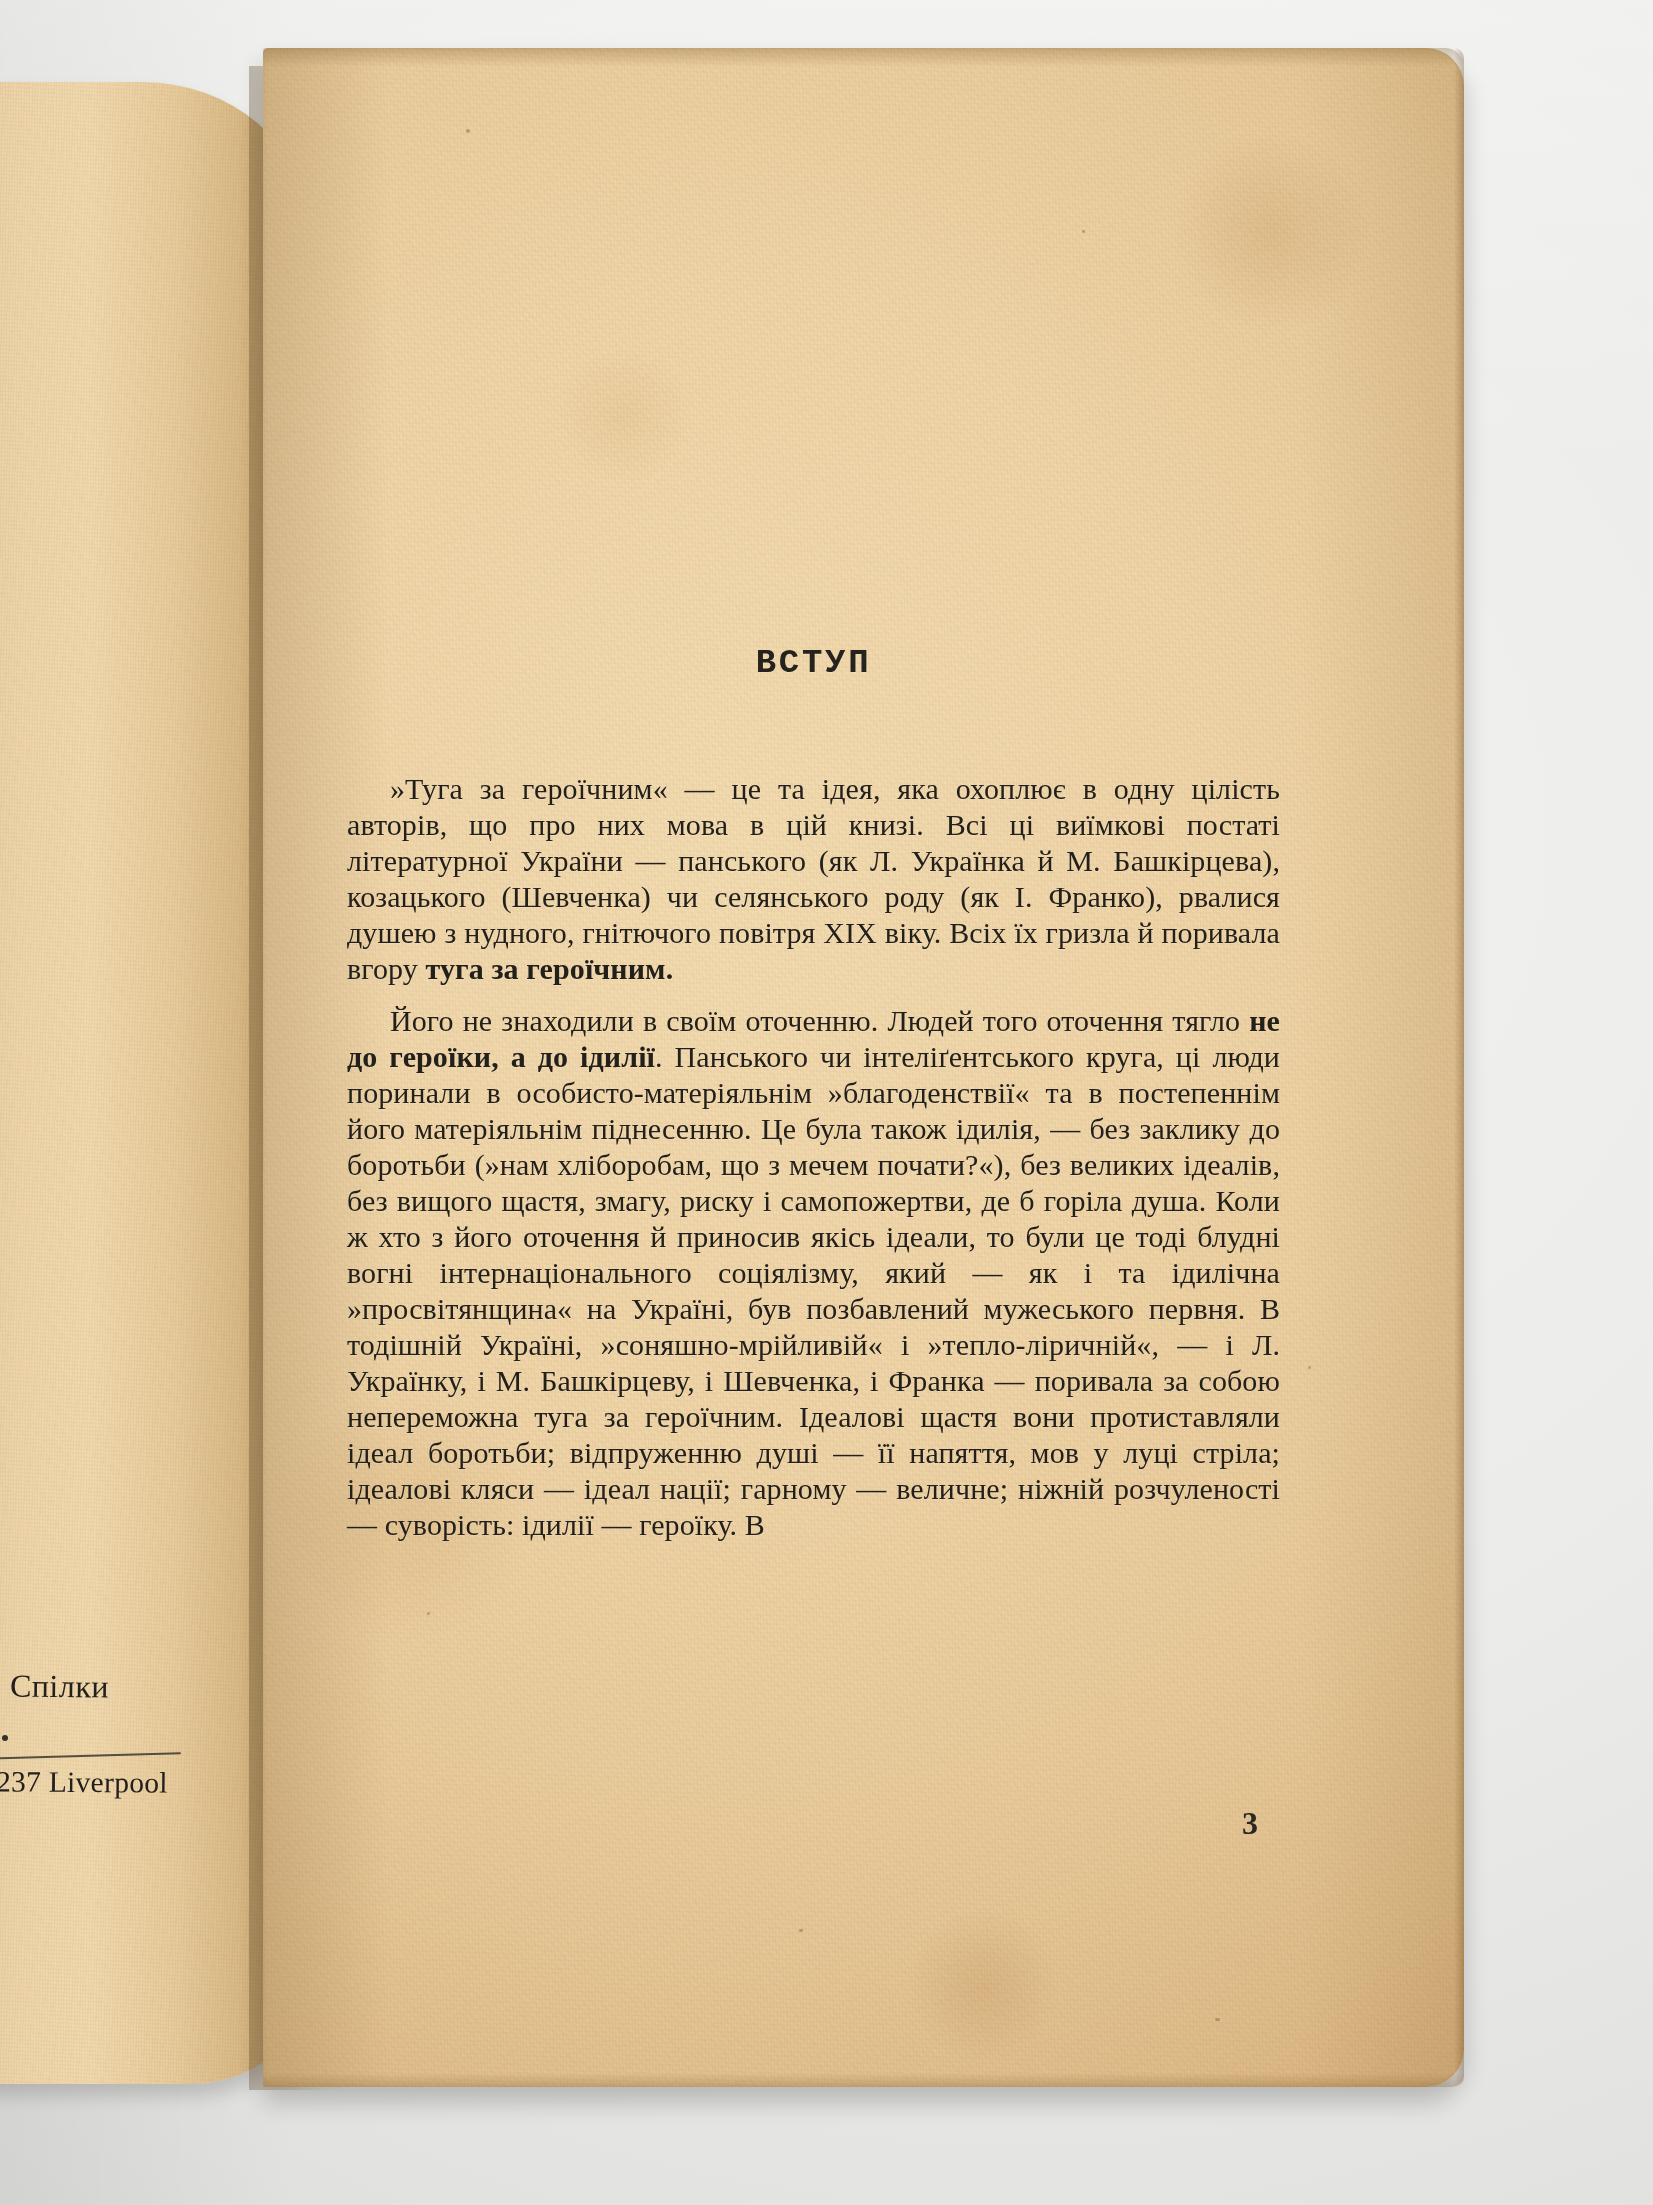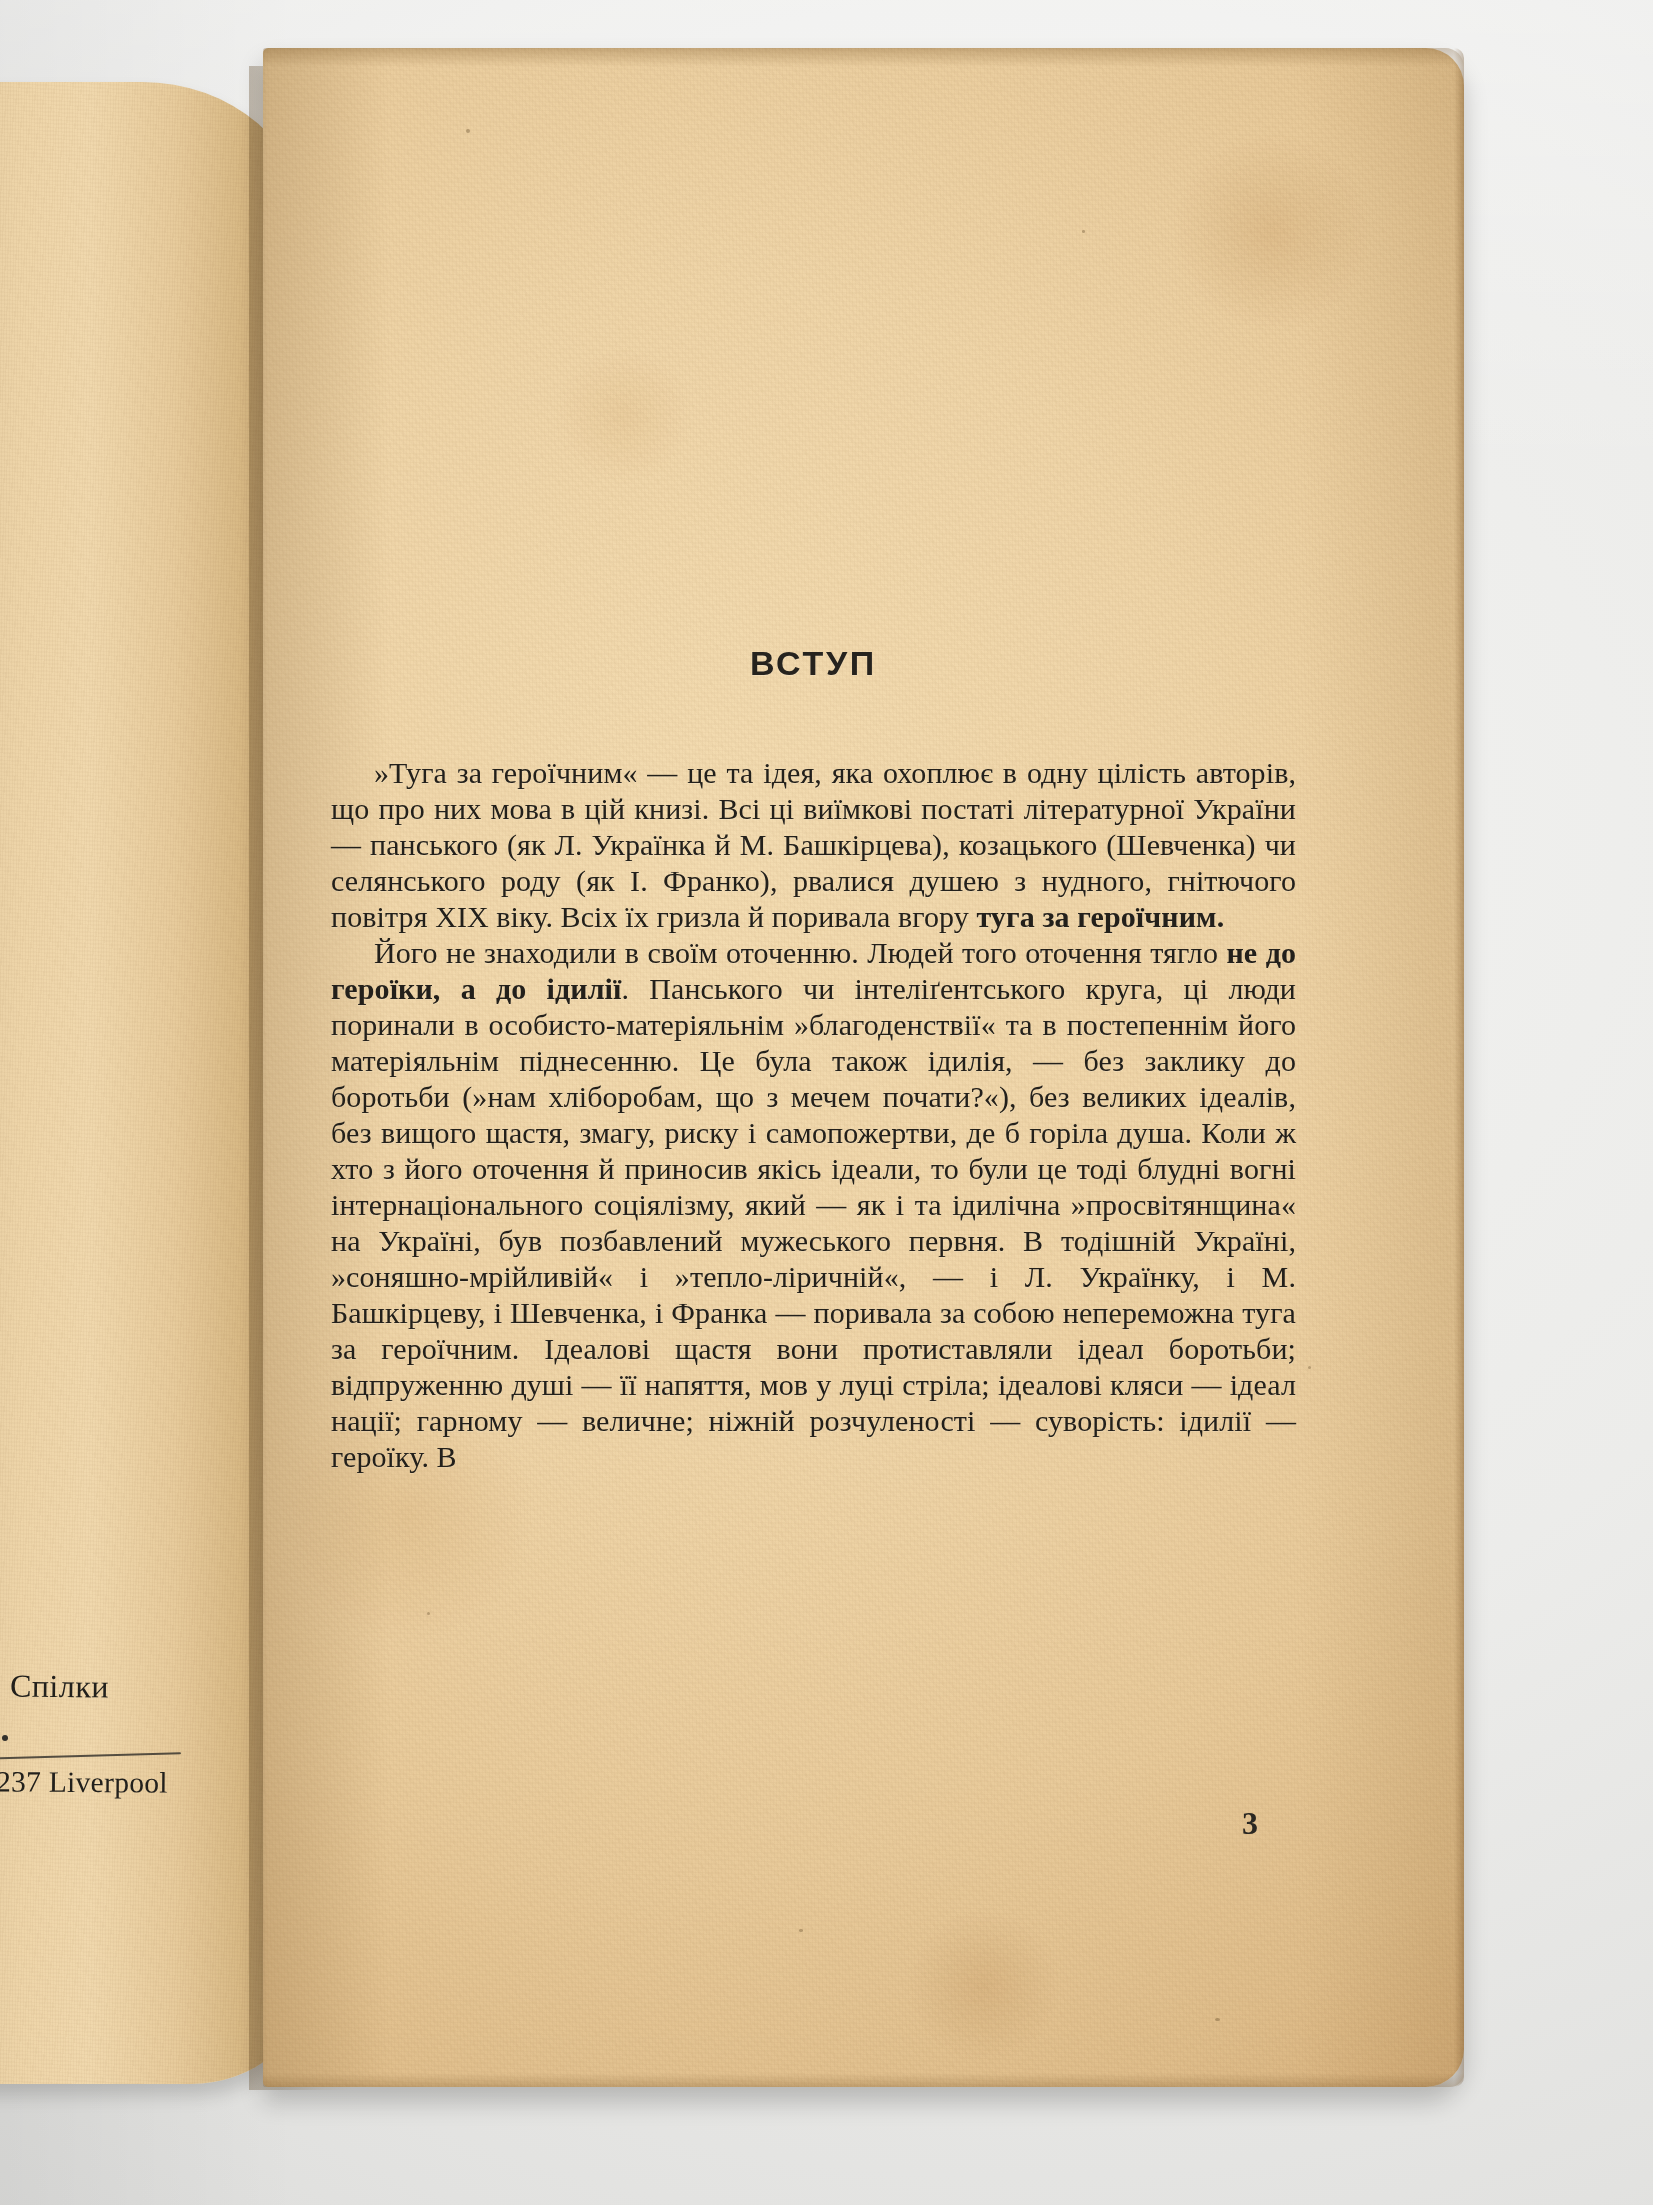"ВСТУП" .chapter-title { font-family: Liberation Sans, sans-serif -> Liberation Mono, monospace }
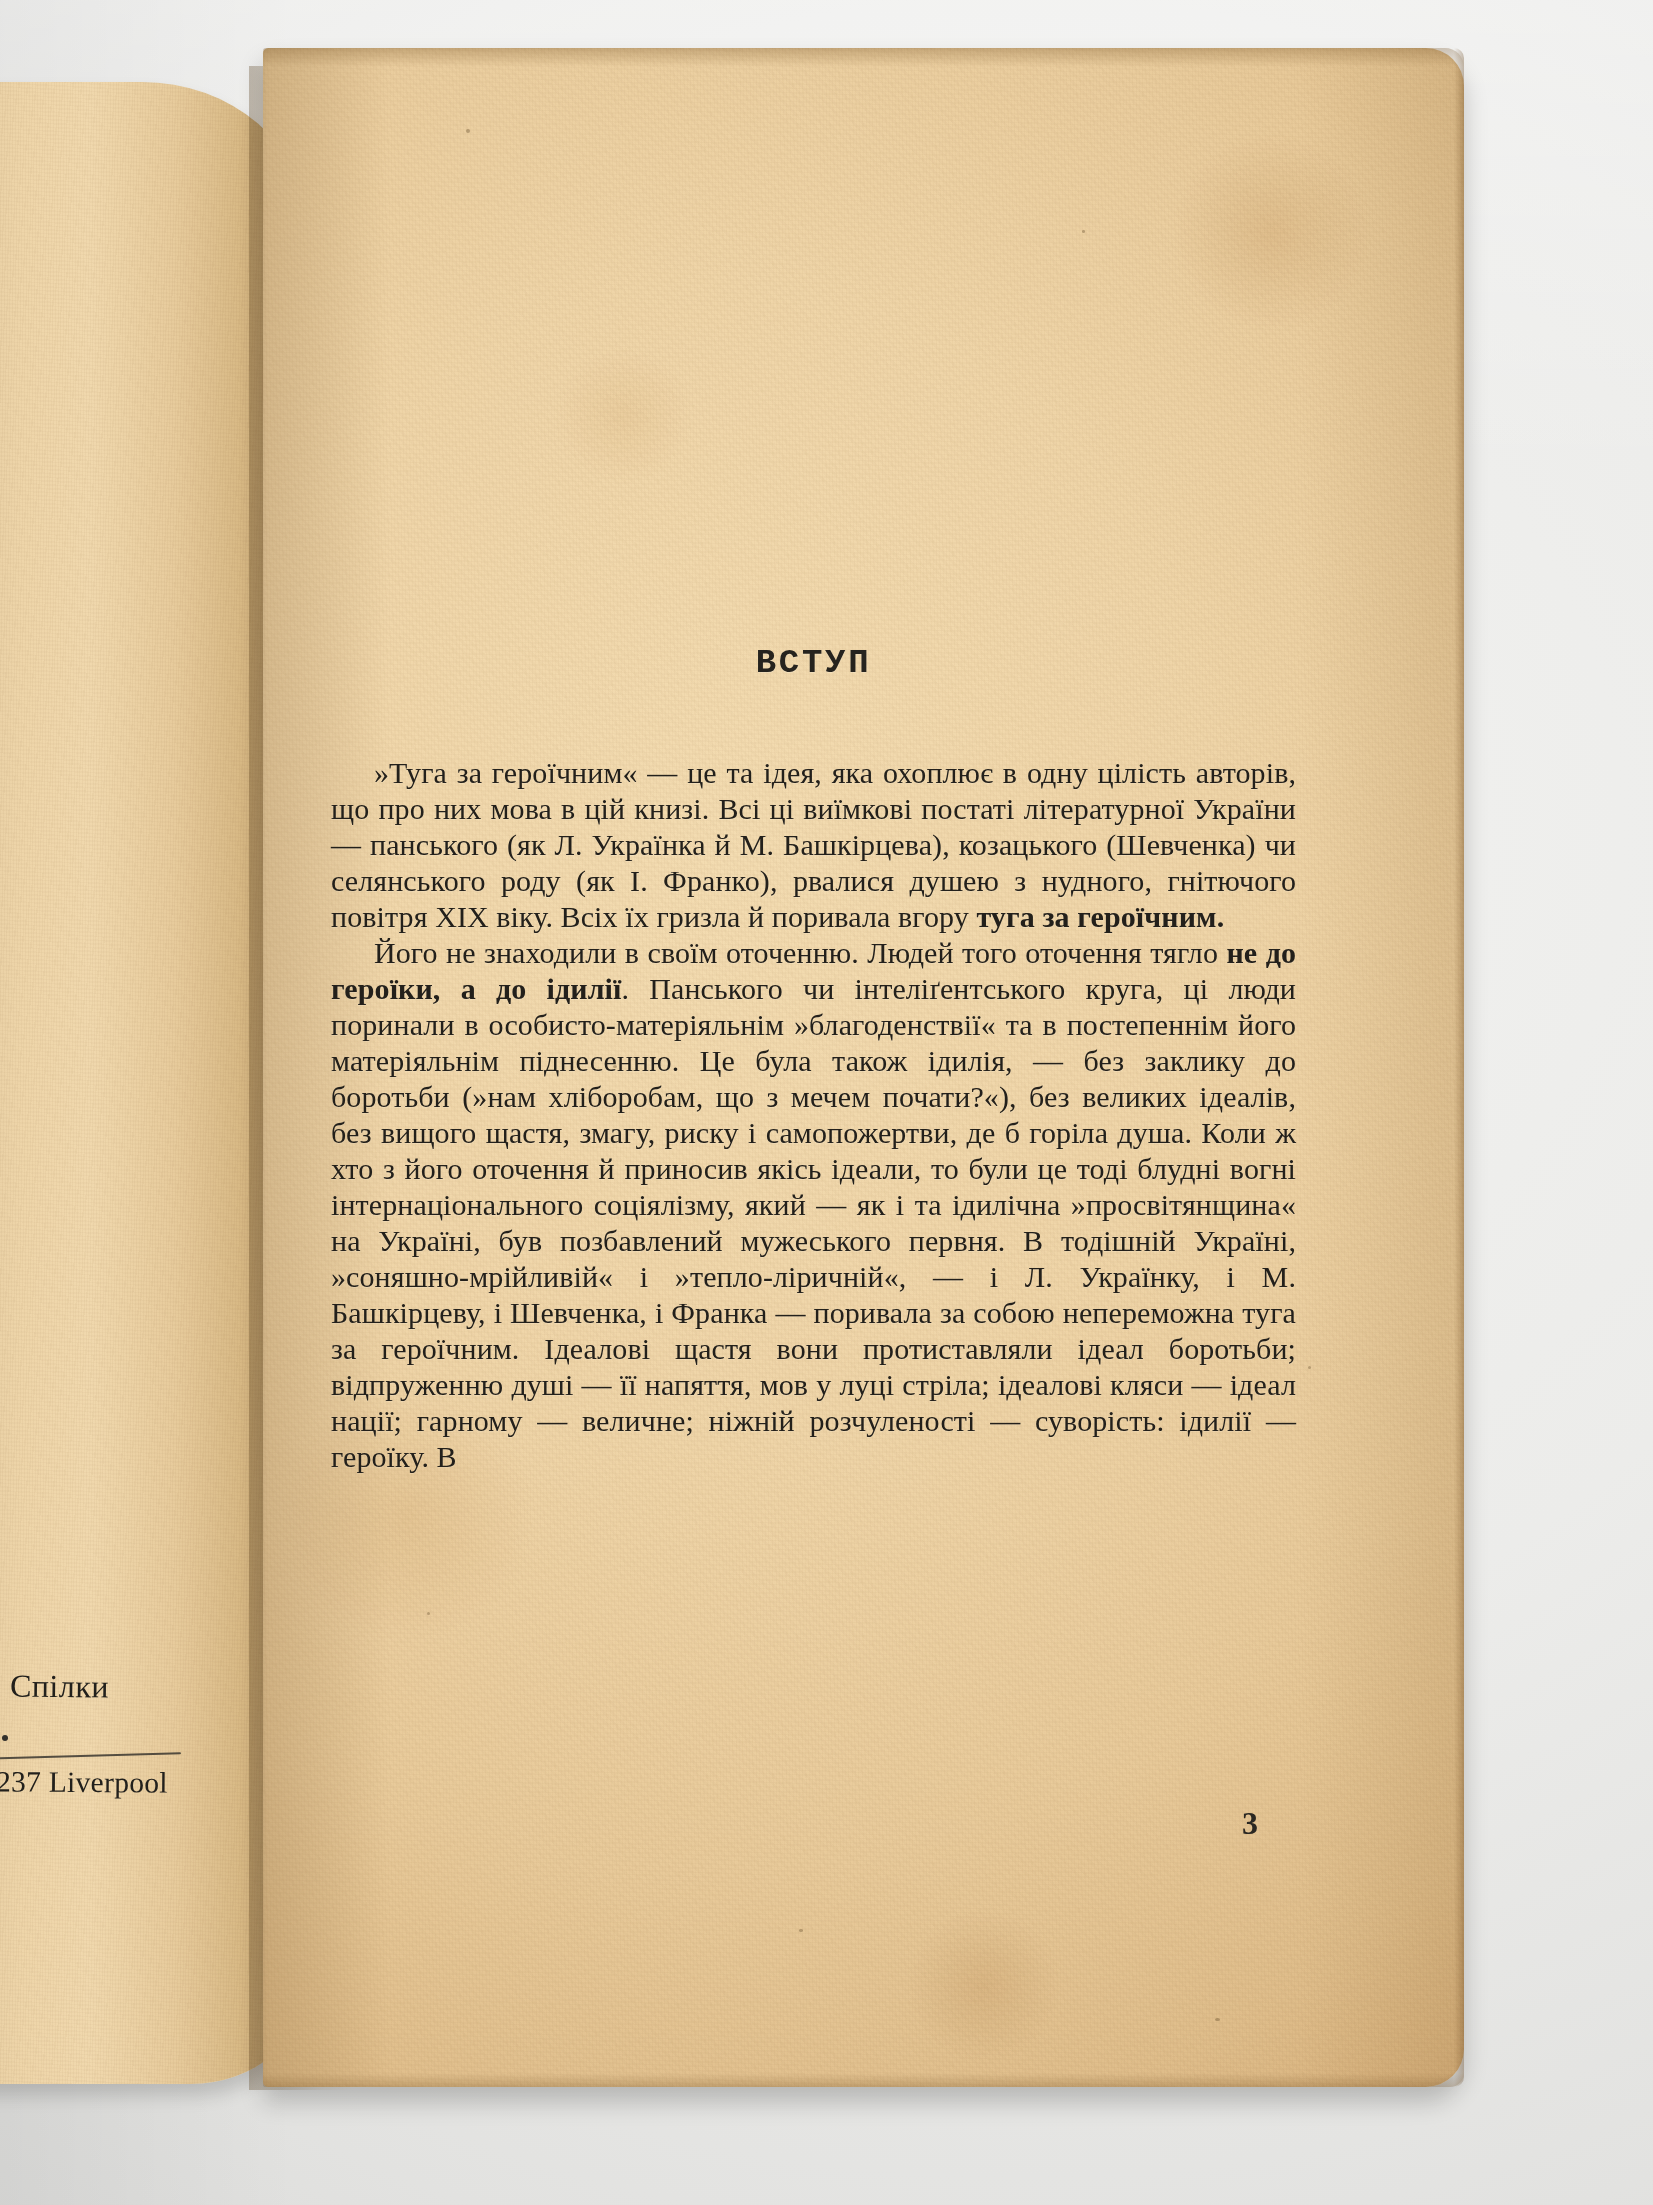"»Туга за героїчним« — це" .para { margin: 0 -> 16px }
